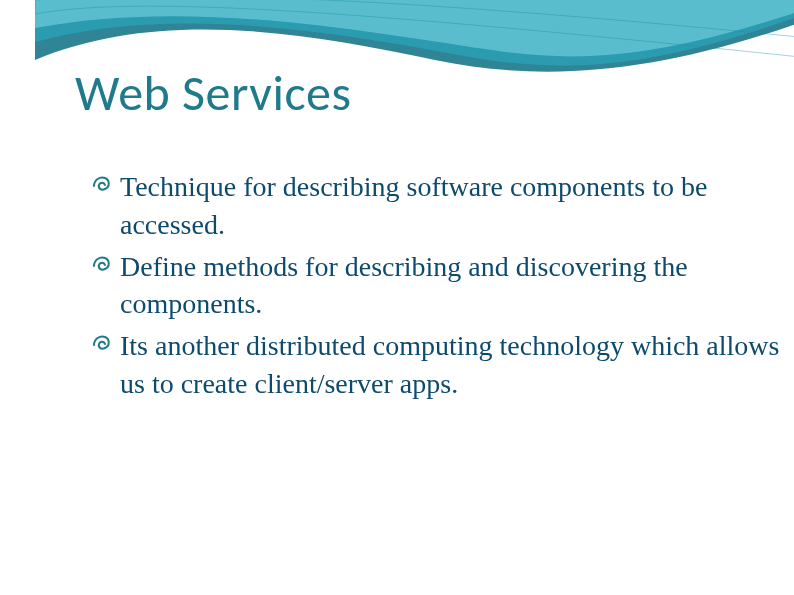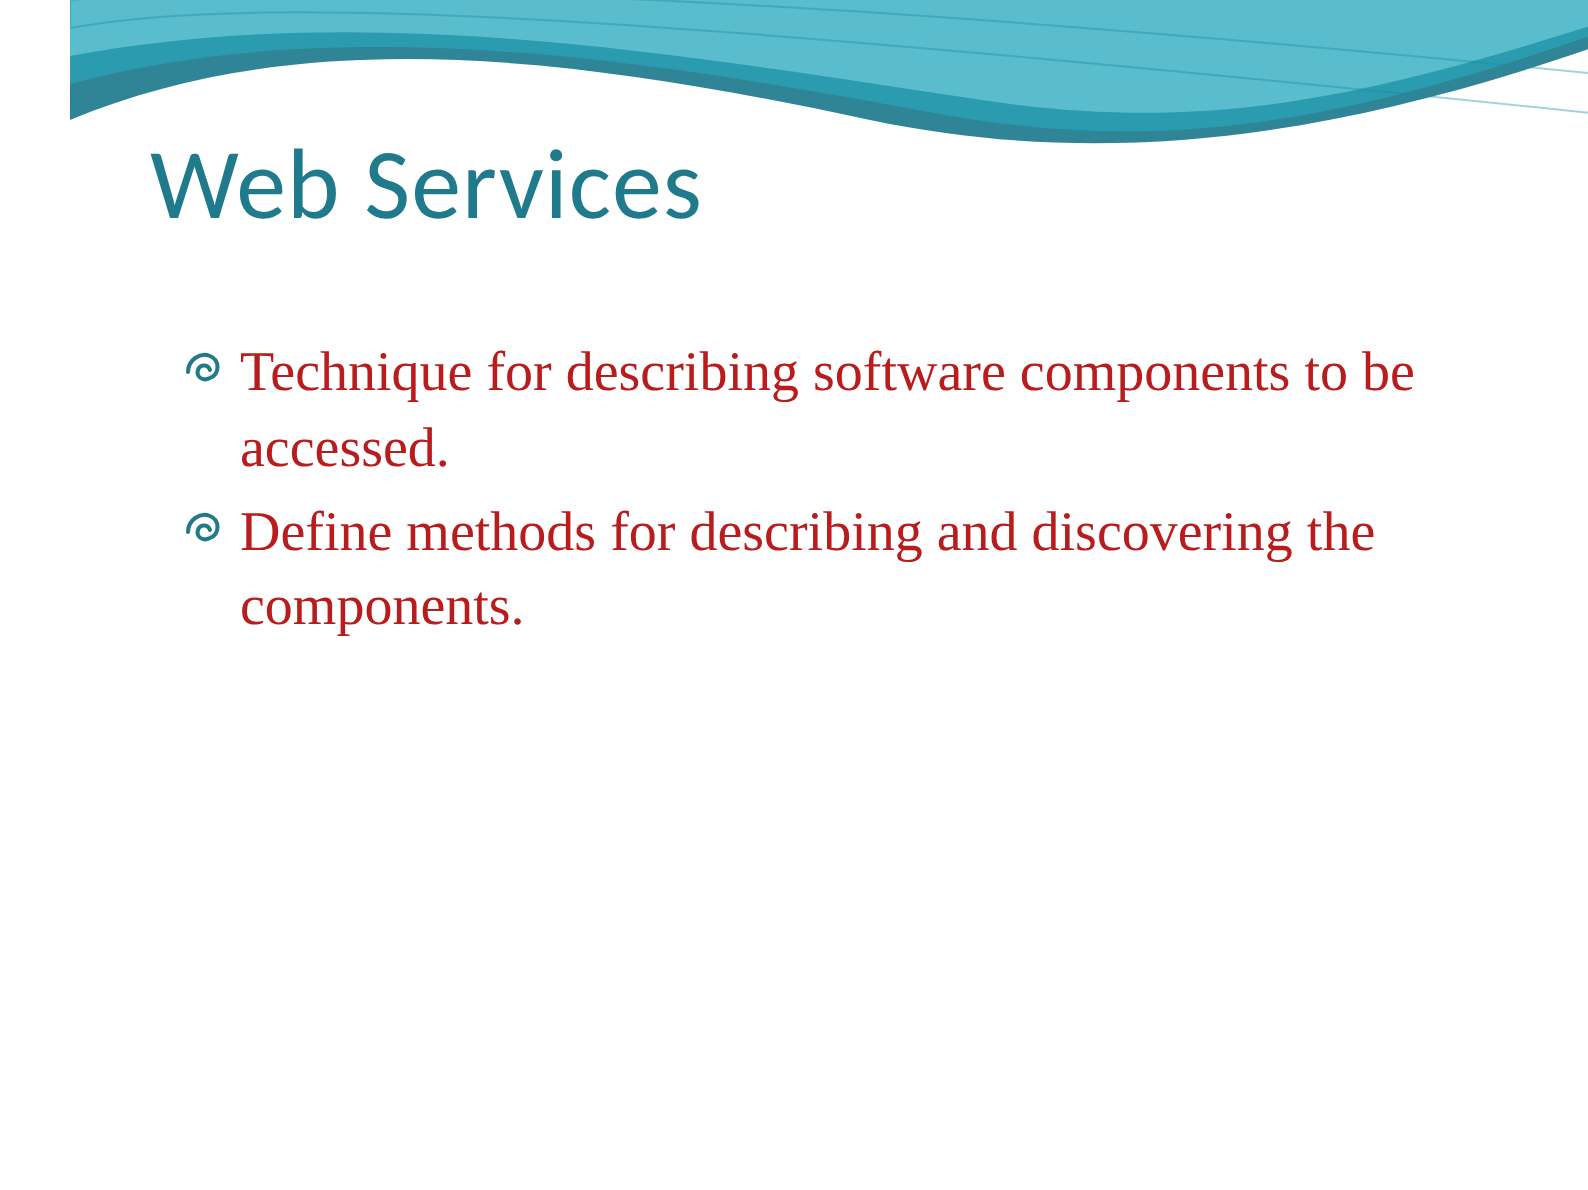"Technique for describing software" .body { color: #b91c1c -> #0c4a6e }
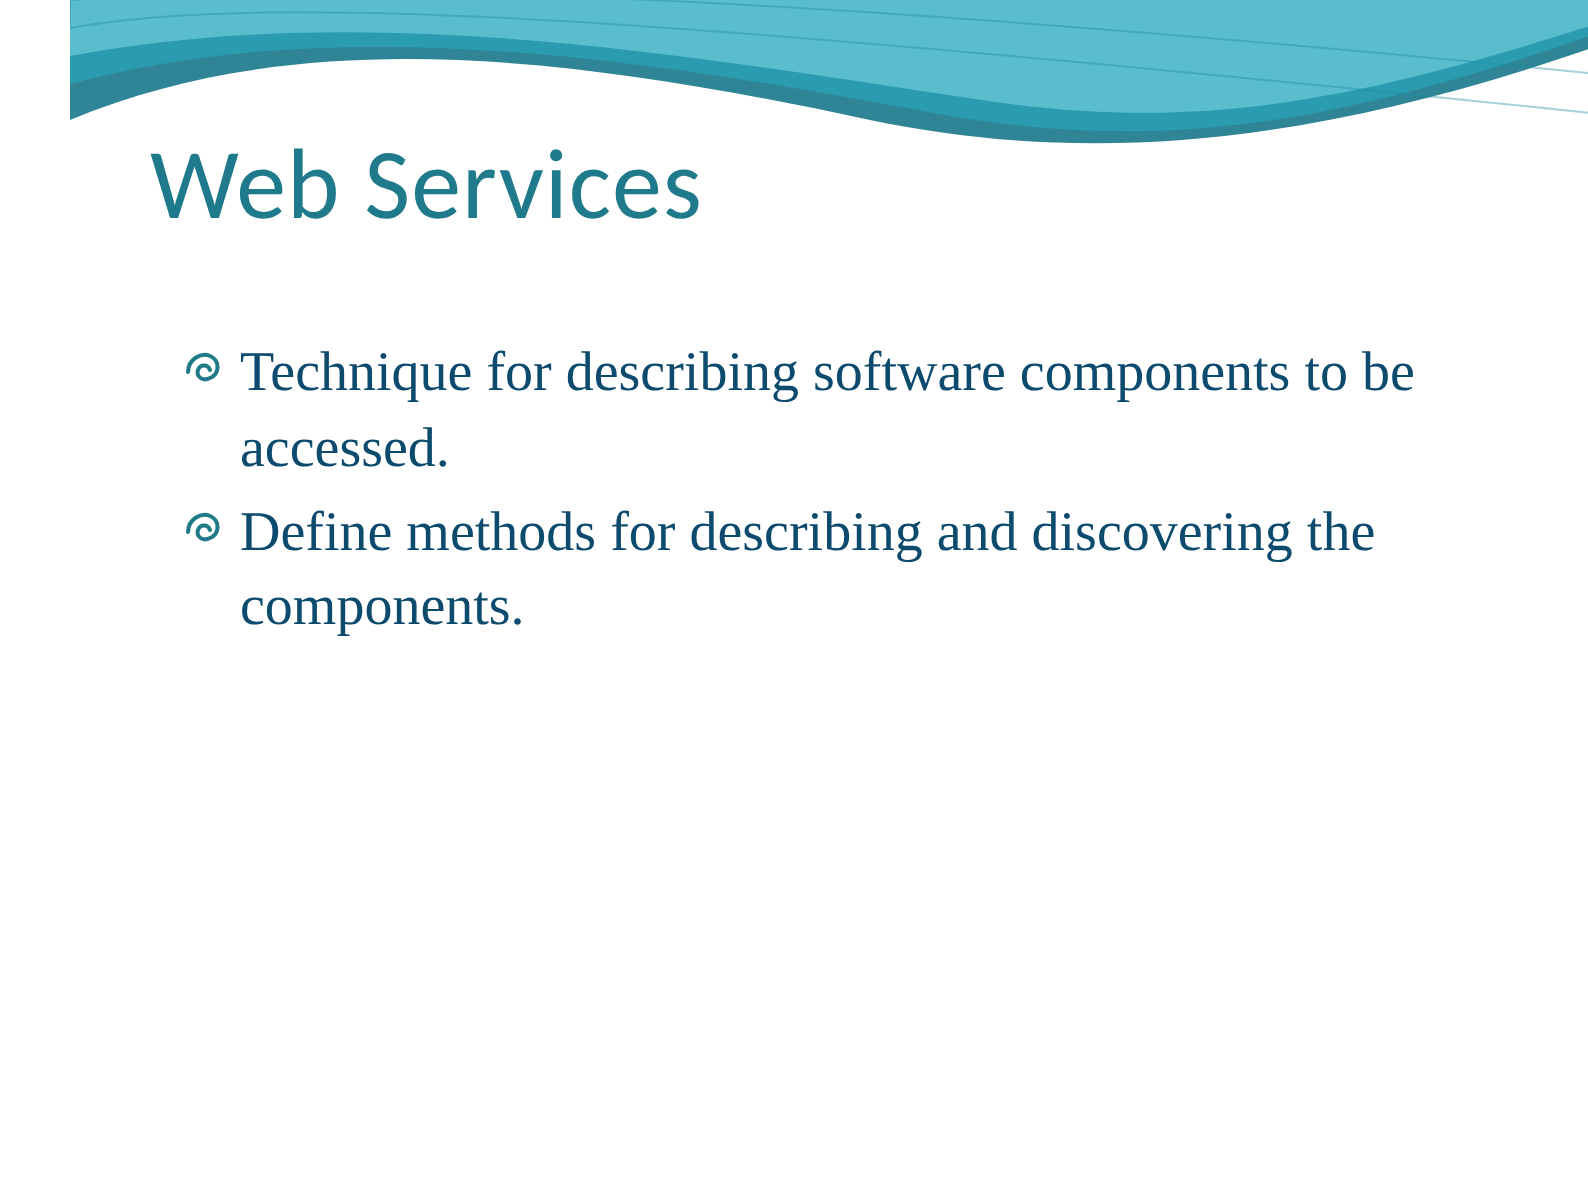"Its another distributed computing" div.bullet-item { html: none -> <div> <span> <svg> <path></path> </svg> </span> <span>Its another distributed computing technology which allows us to create client/server apps.</span> </div> }
